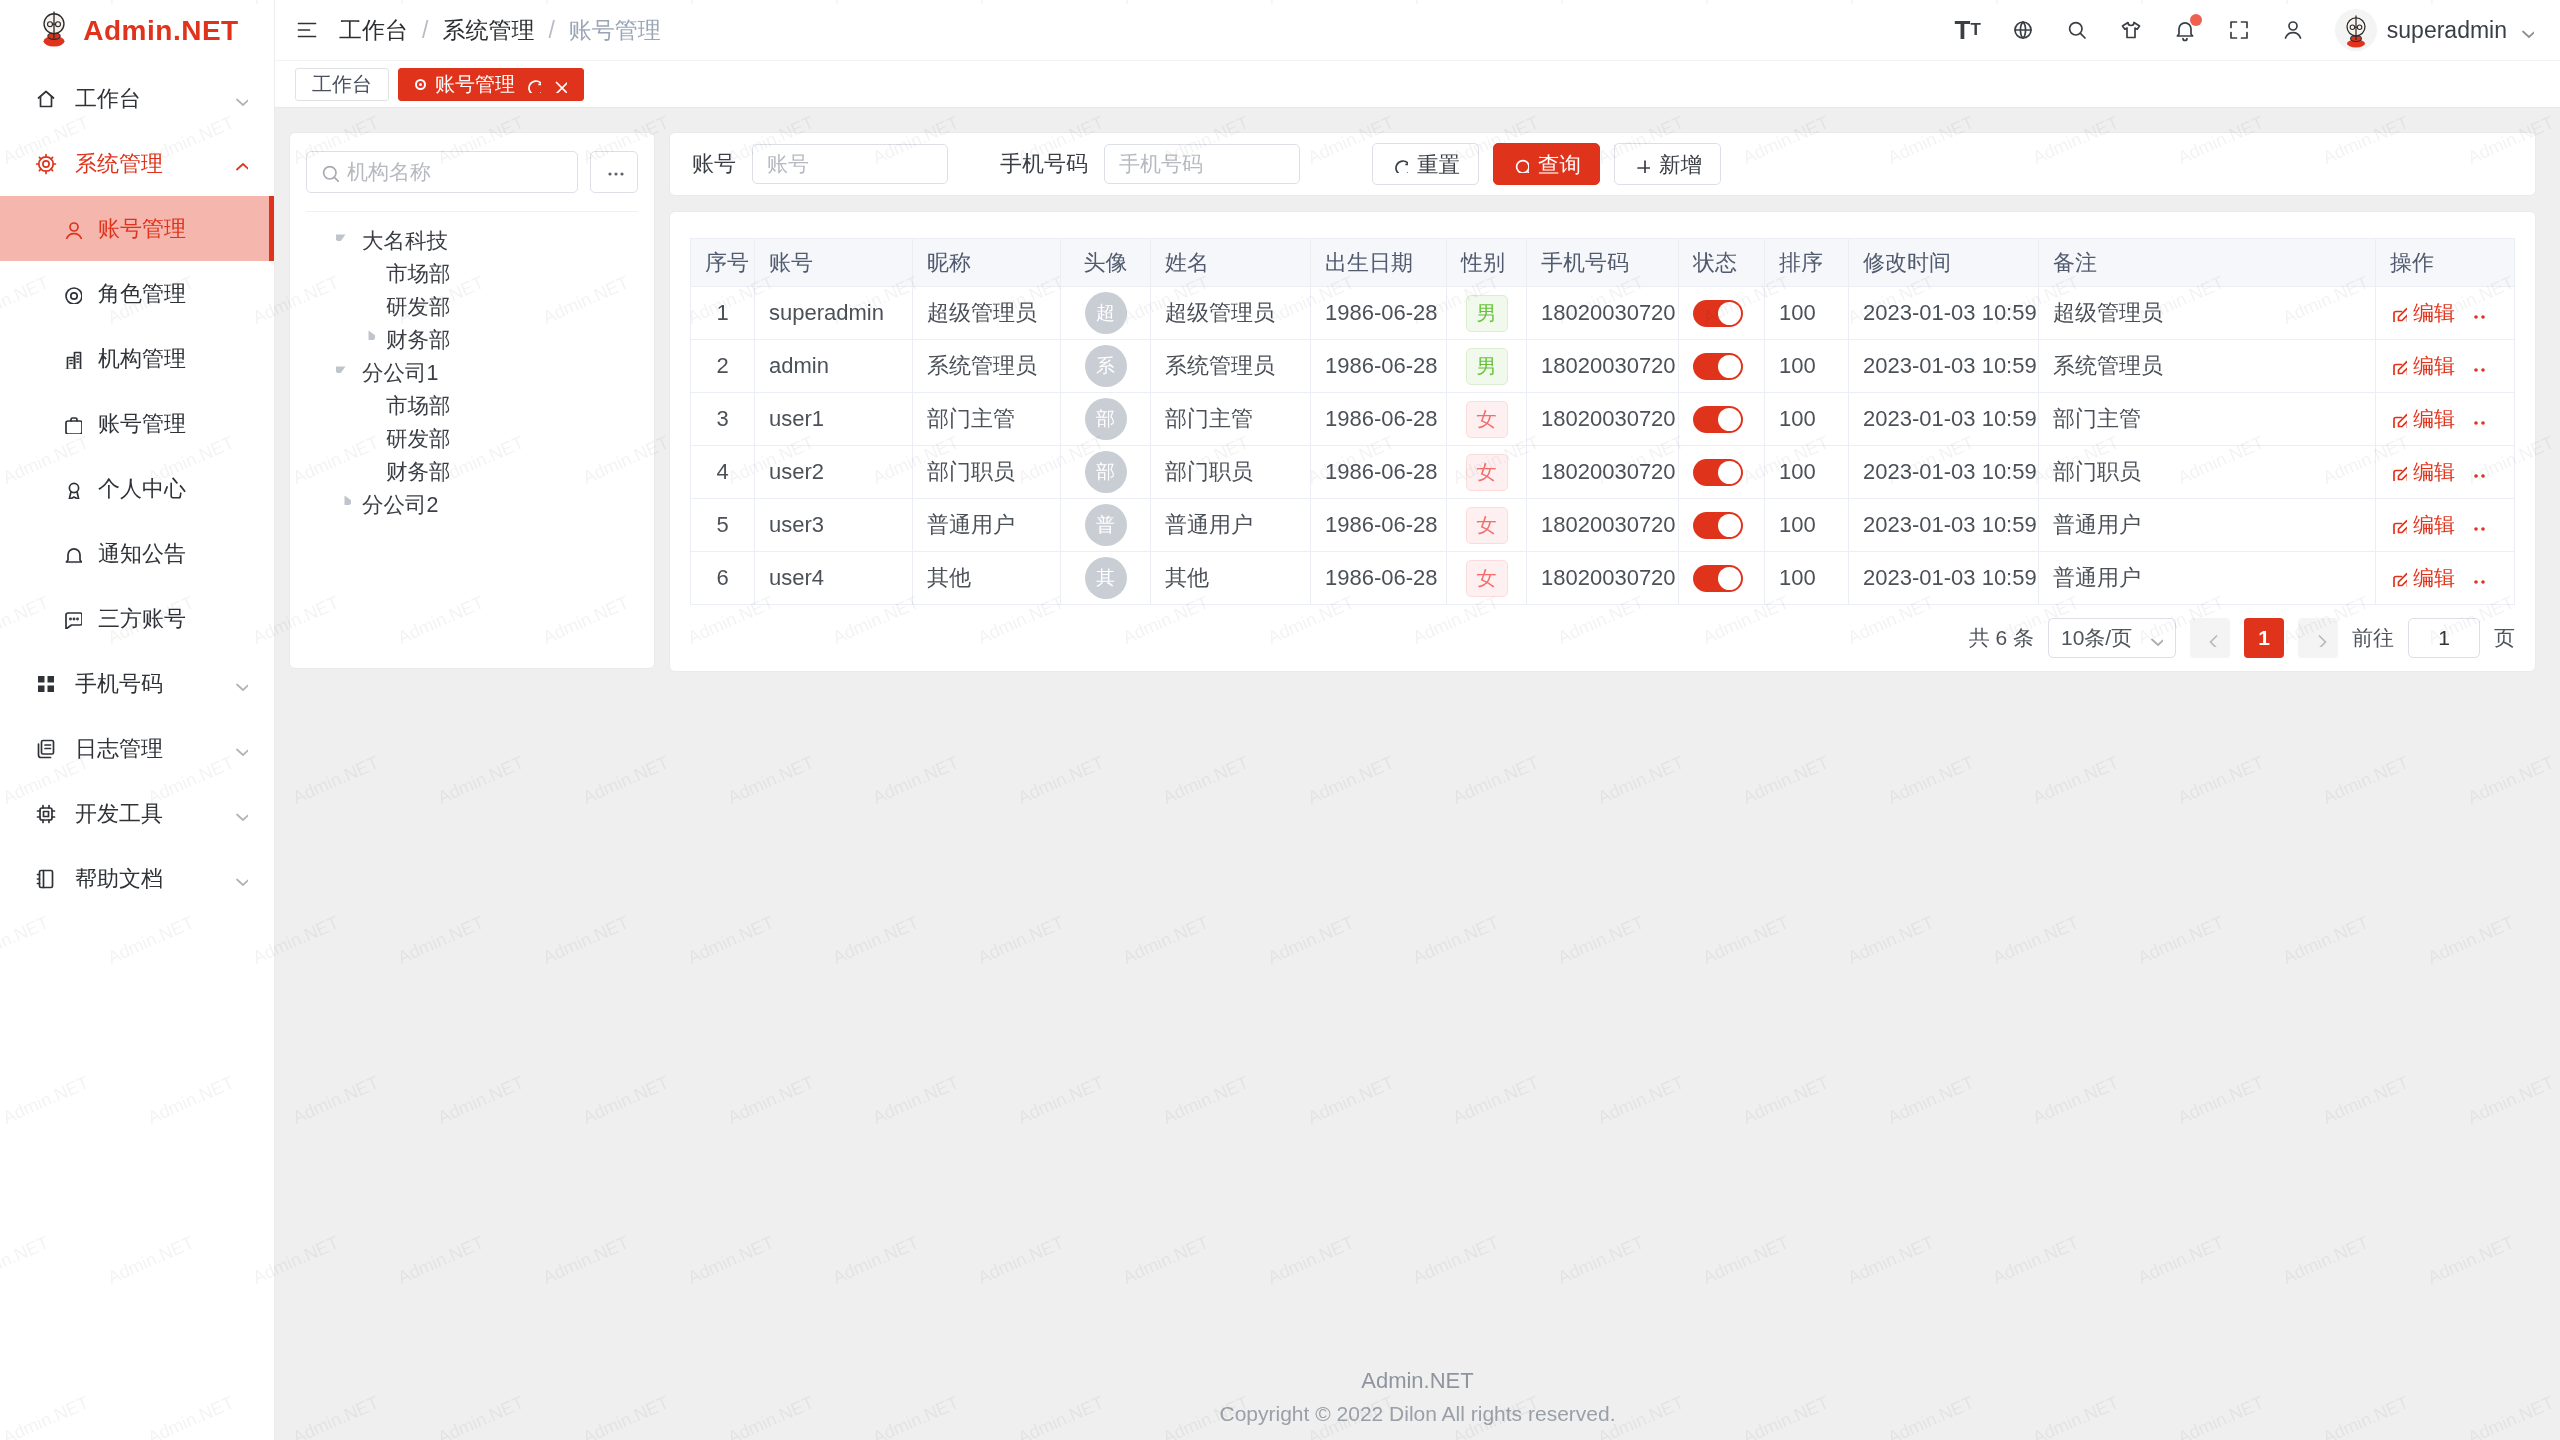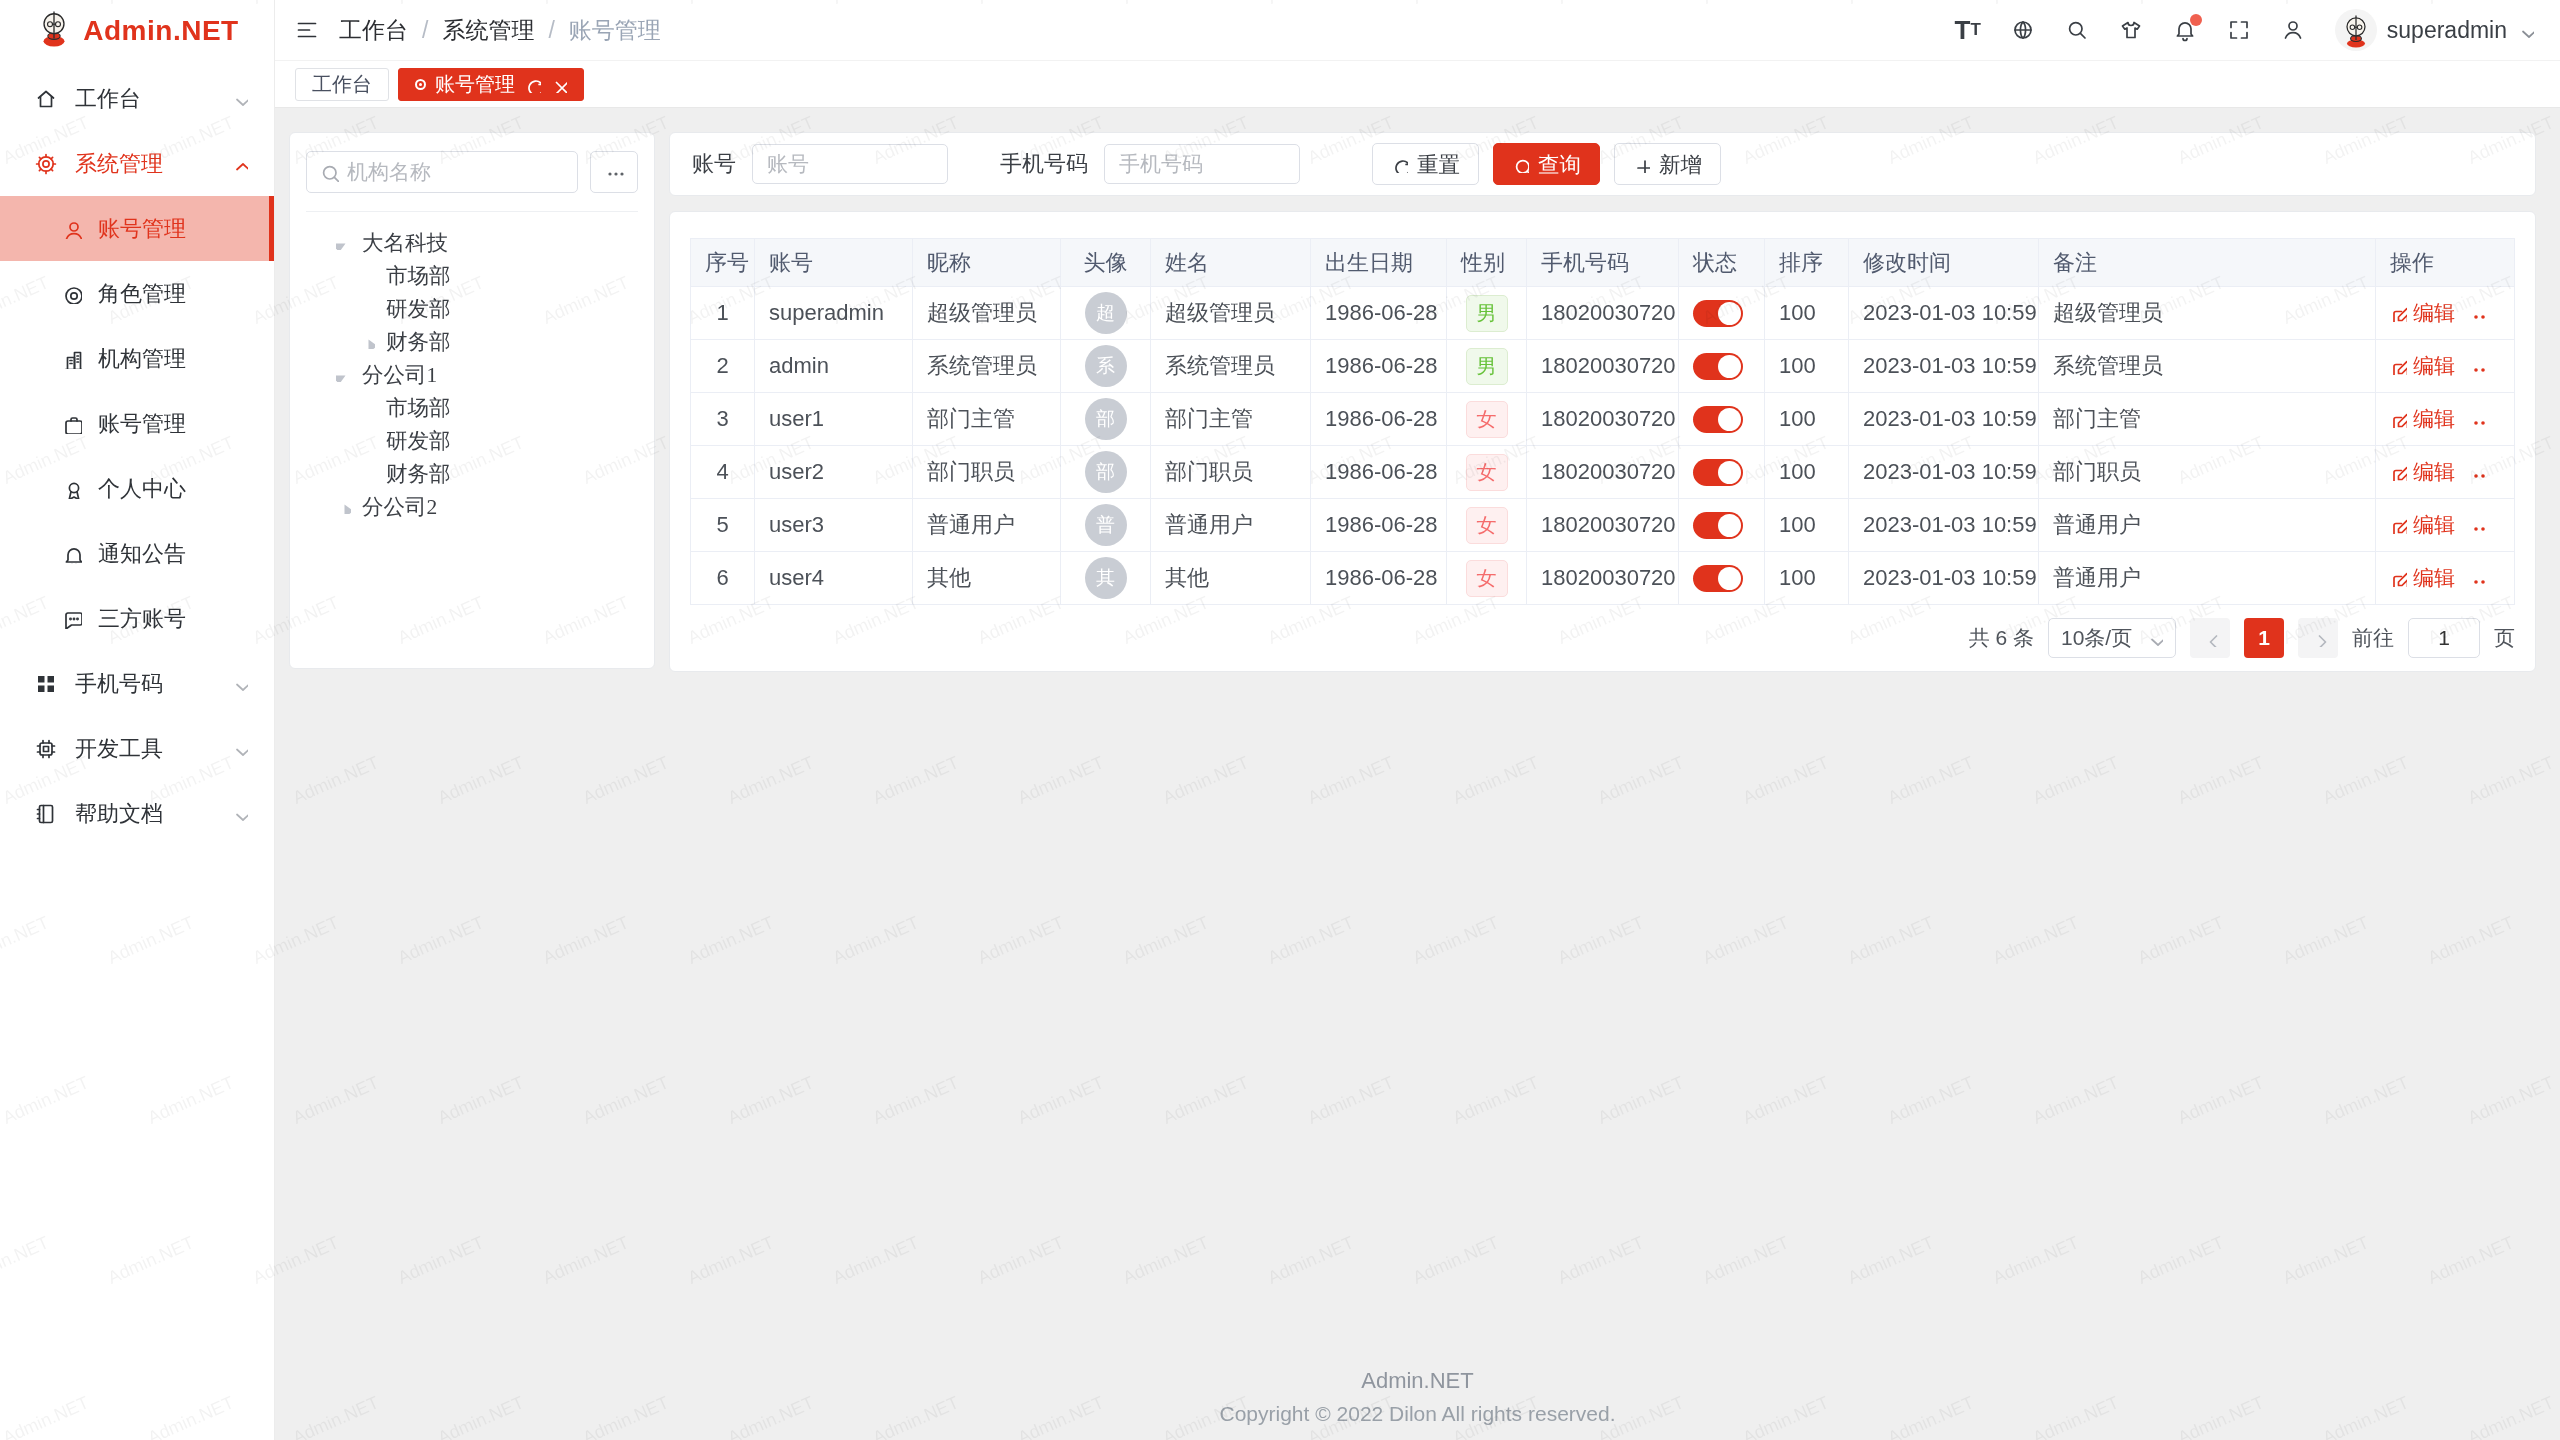"大名科技" .trow { align-items: center -> flex-start; font-family: Liberation Serif, serif -> none }
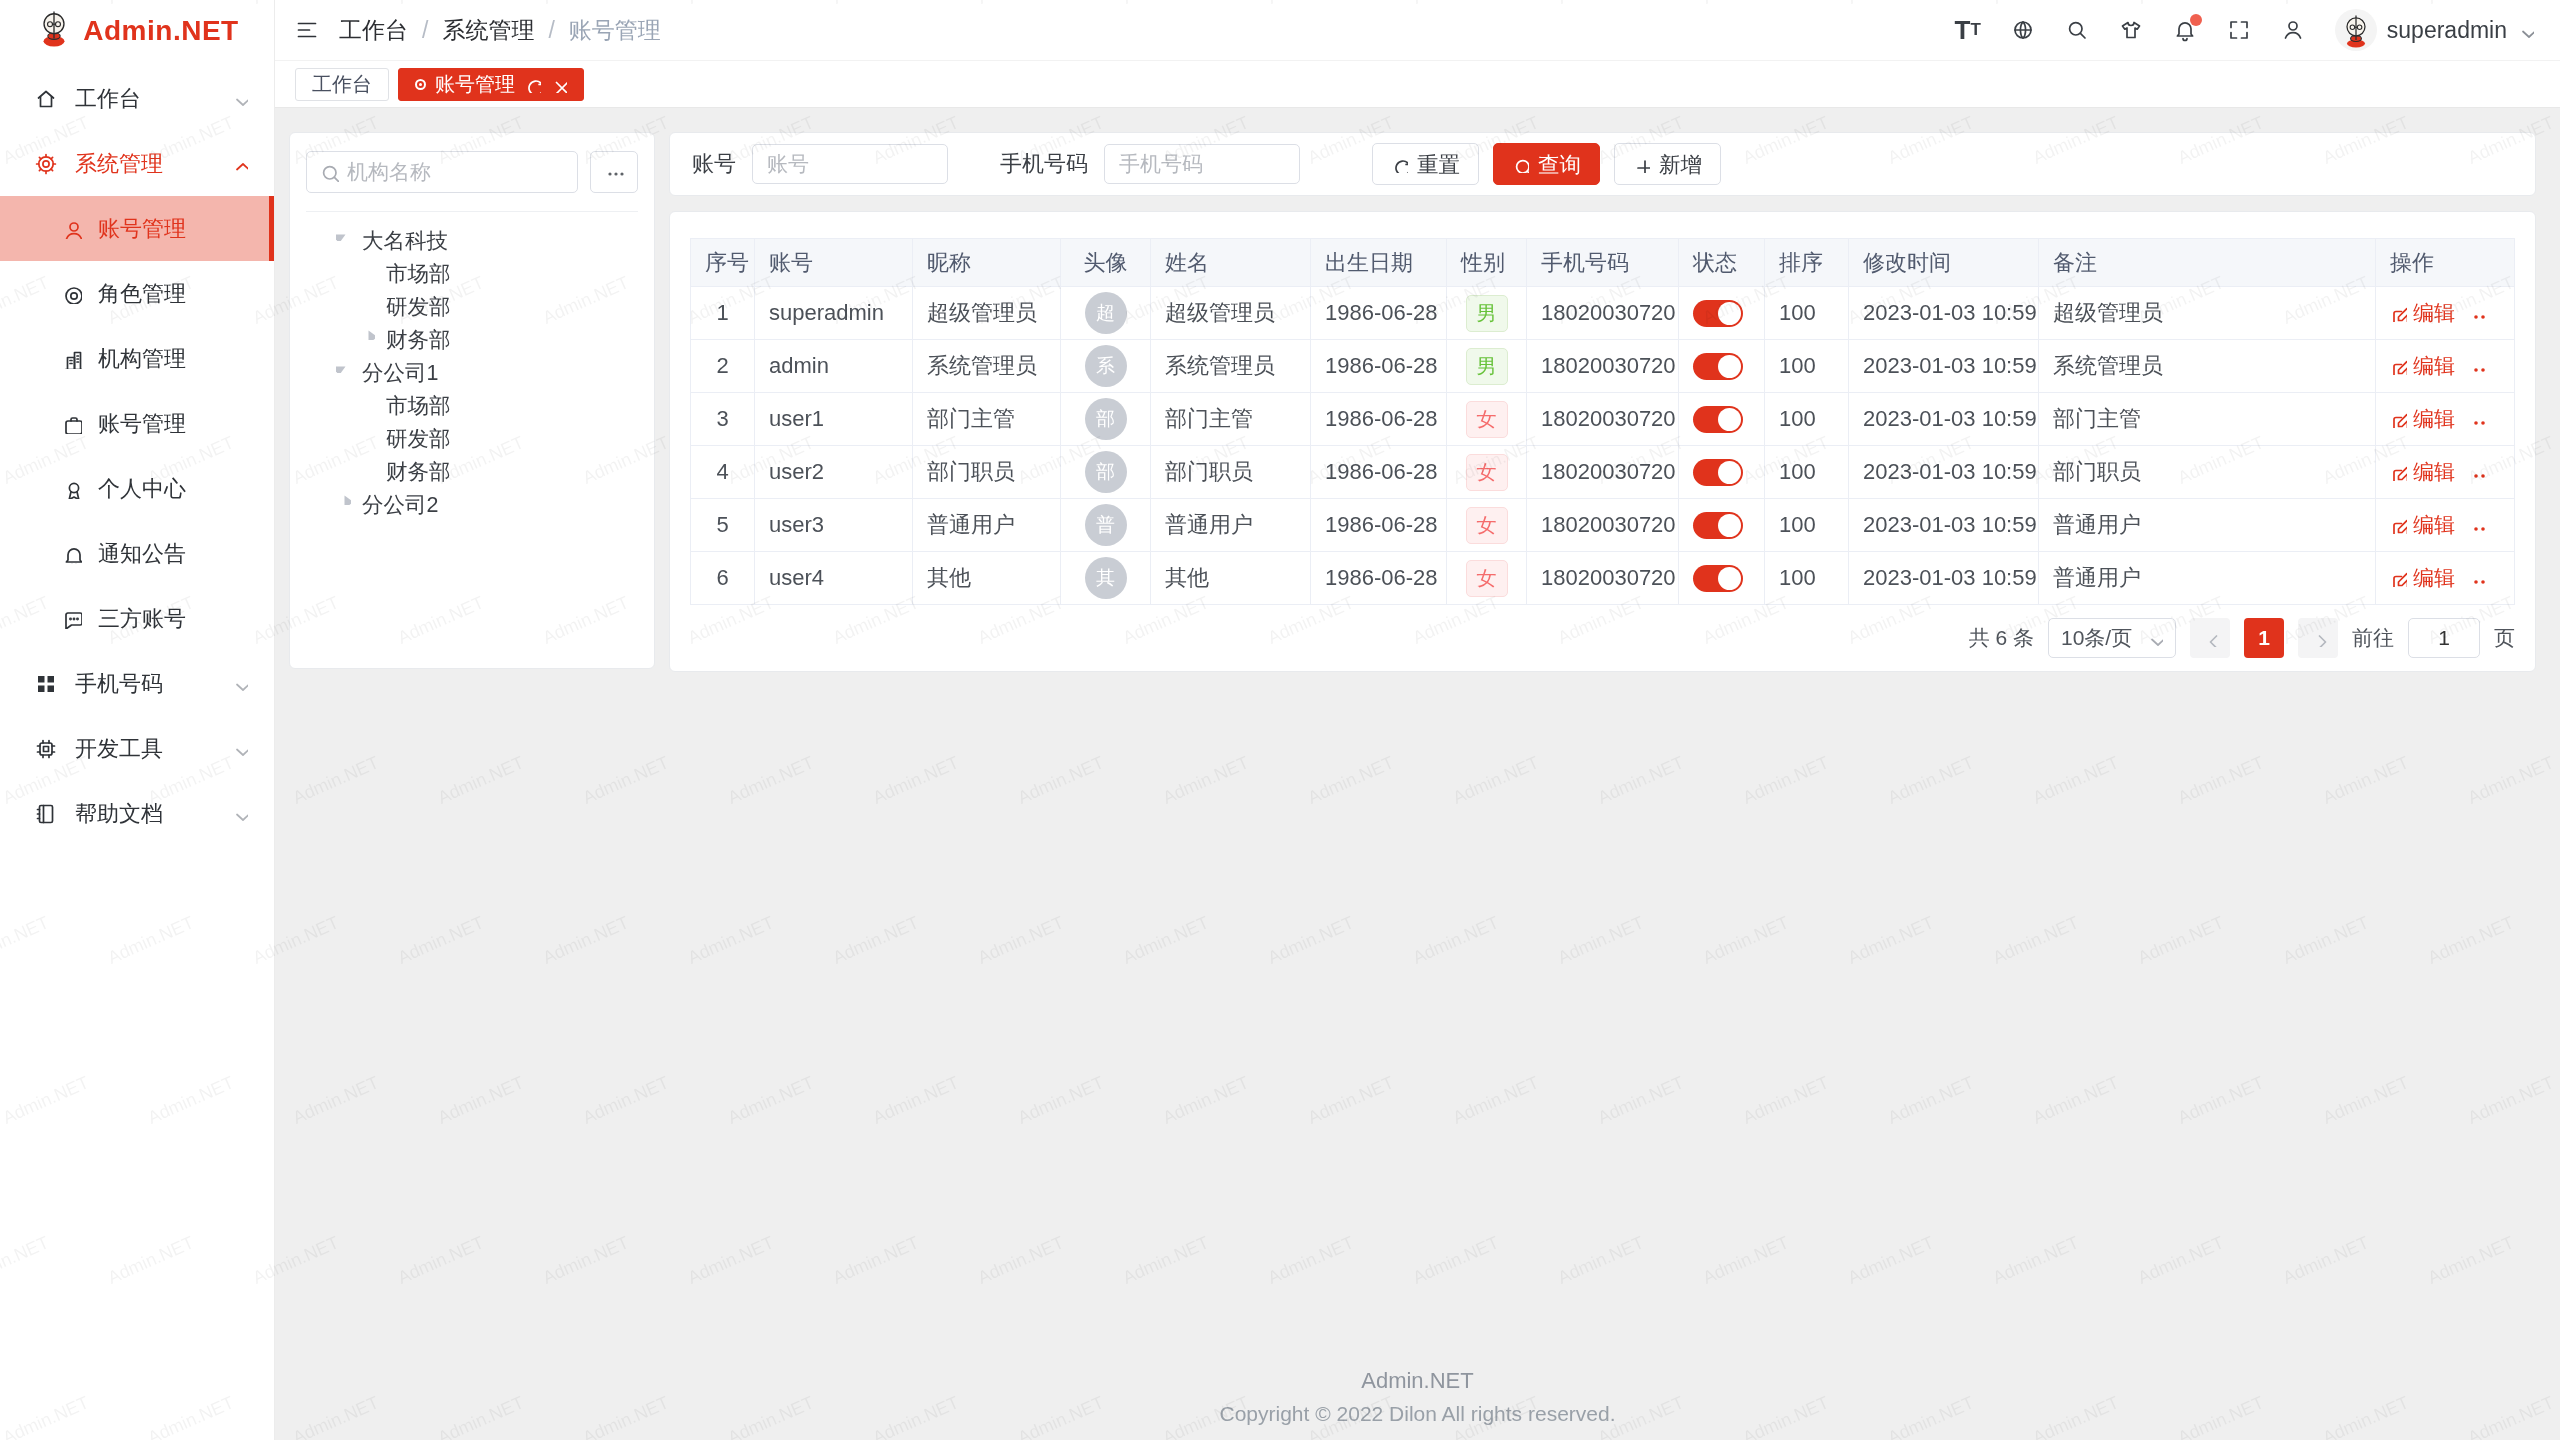"日志管理" div.m-item { html: none -> <div> <span> <svg> <rect></rect> <path></path> <path></path> </svg> </span> <span>日志管理</span> <span> <svg> <path></path> </svg> </span> </div> }
